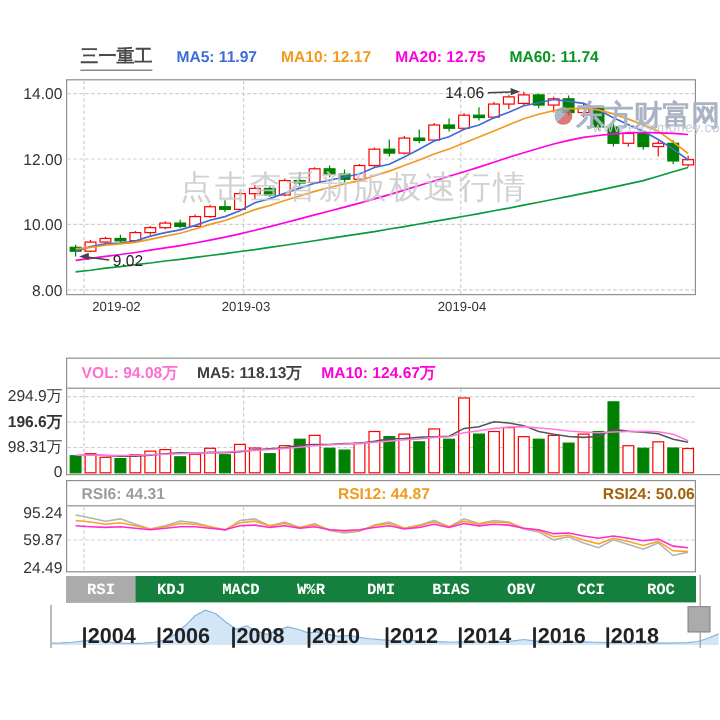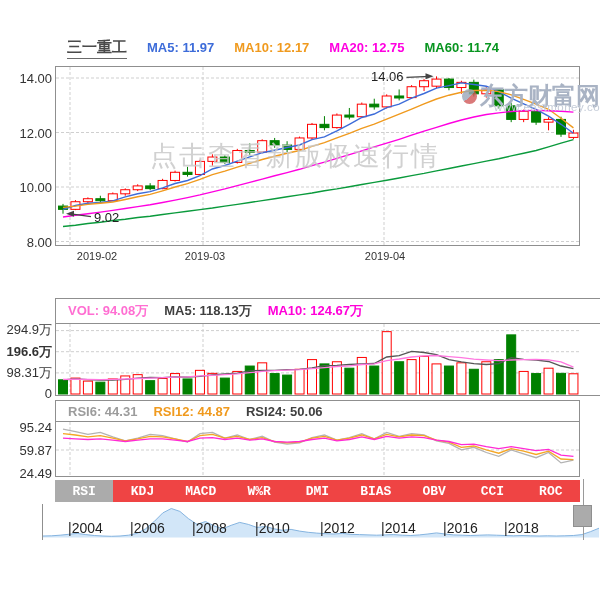"RSI6: 44.31" .pane-rsi .pane-header { justify-content: none -> space-between }
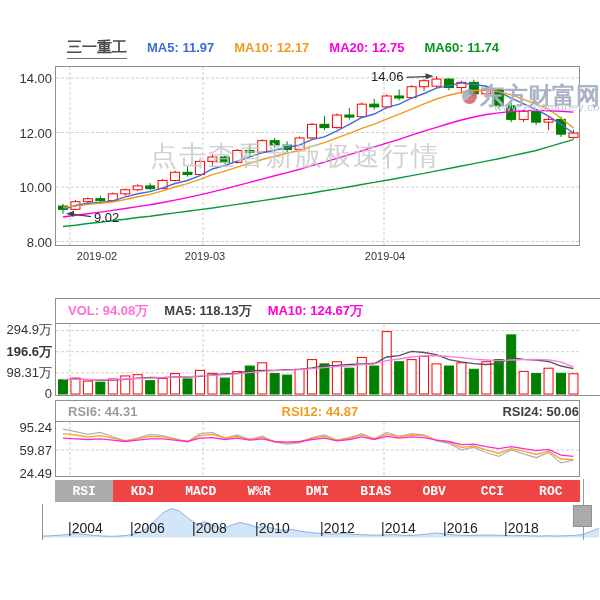"RSI24: 50.06" span { color: #404040 -> #a16207 }
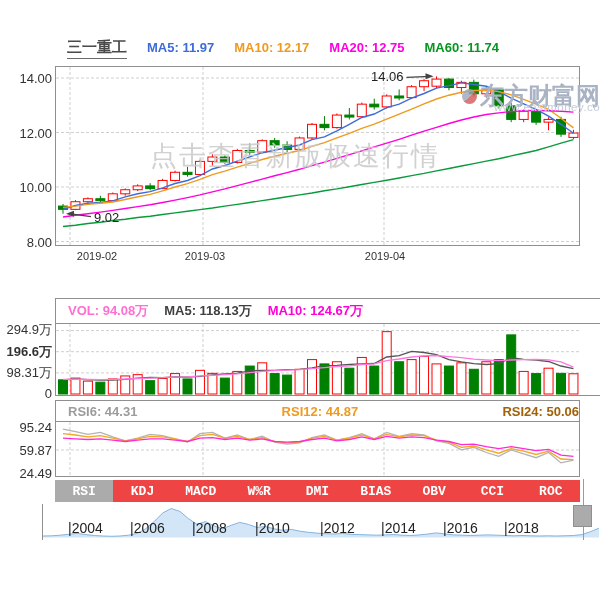"RSI" .tabs { background: #ef4444 -> #15803d }
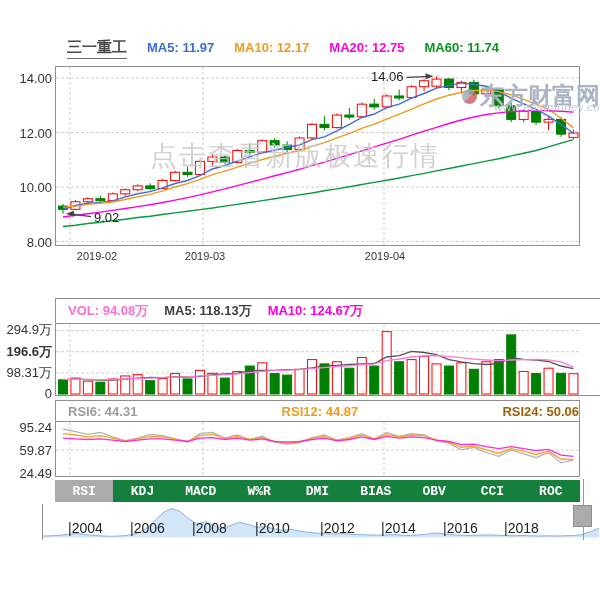"|2004" .yearlab { font-size: 14px -> 18px; font-weight: none -> bold }
